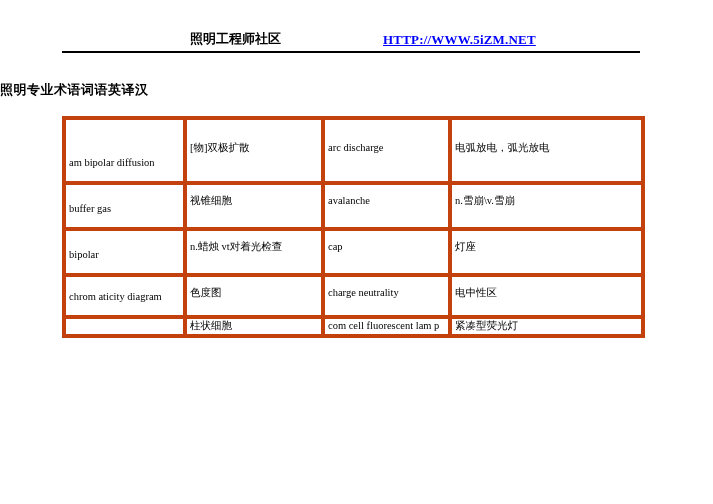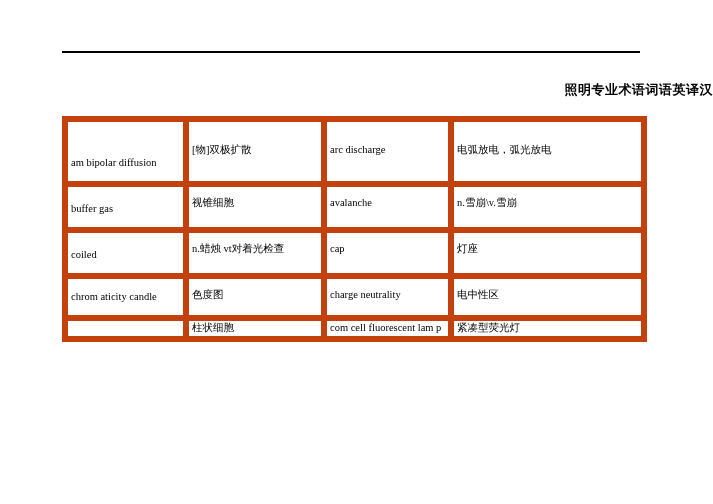"照明工程师社区" span.site-name { html: none -> <span>照明工程师社区</span> }
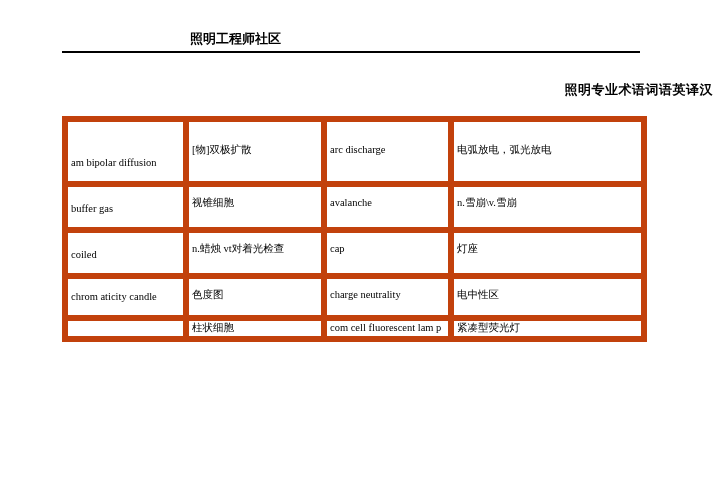"HTTP://WWW.5iZM.NET" a.site-link { html: none -> <a>HTTP://WWW.5iZM.NET</a> }
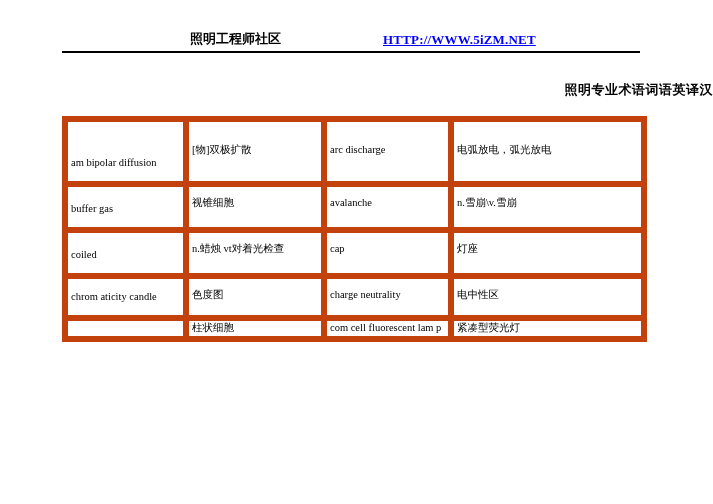"照明专业术语词语英译汉" .doc-title { text-align: right -> left }
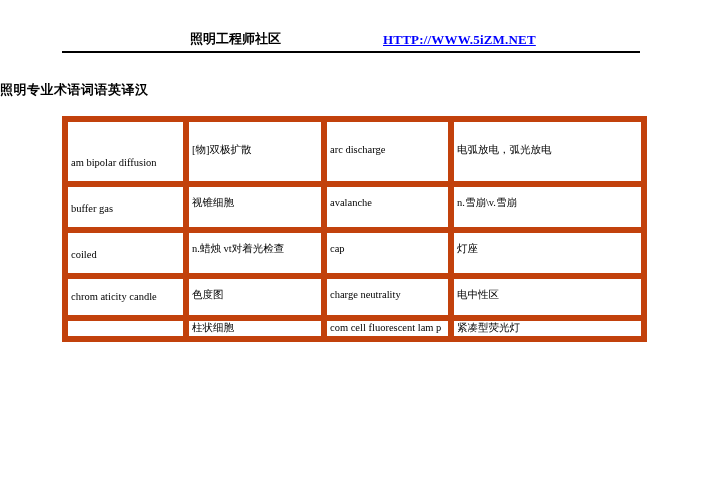"[物]双极扩散" table.glossary td { border: 6px solid #c2410c -> 4px solid #c2410c }
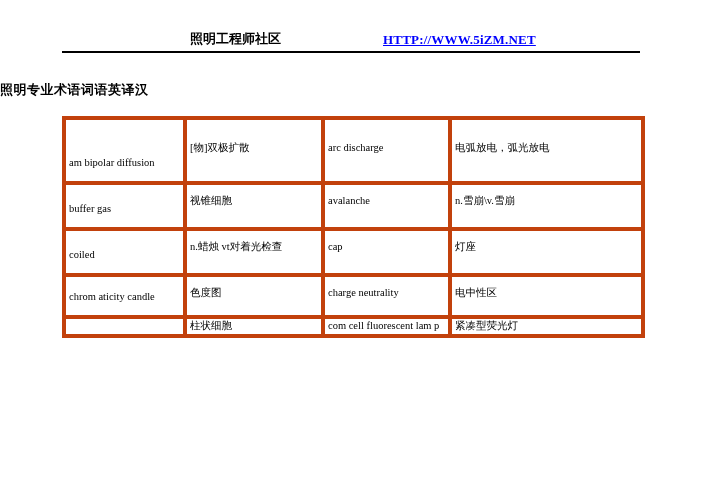"coiled" td.c1 { text: coiled -> bipolar }
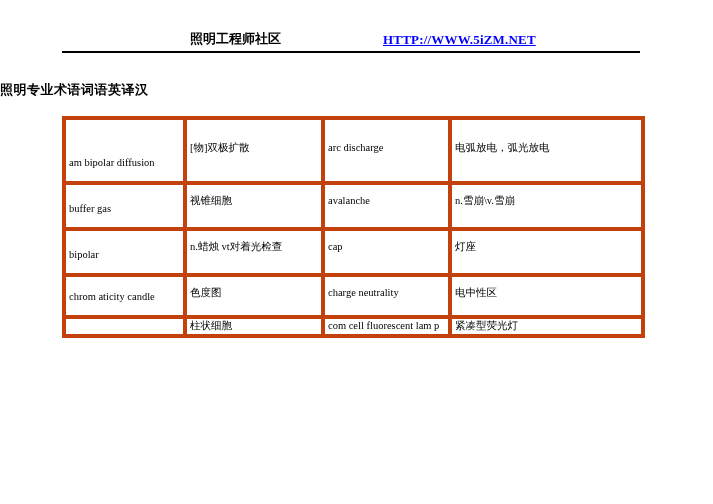"chrom aticity candle" td.c1 { text: candle -> diagram }
